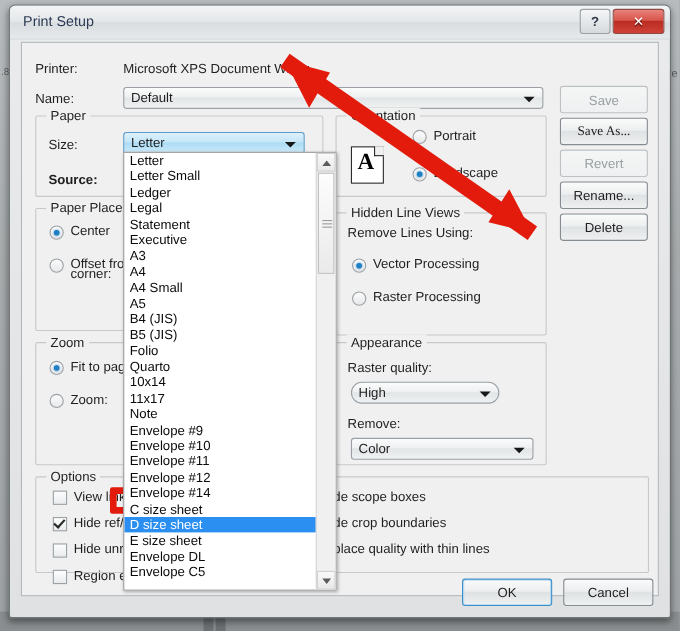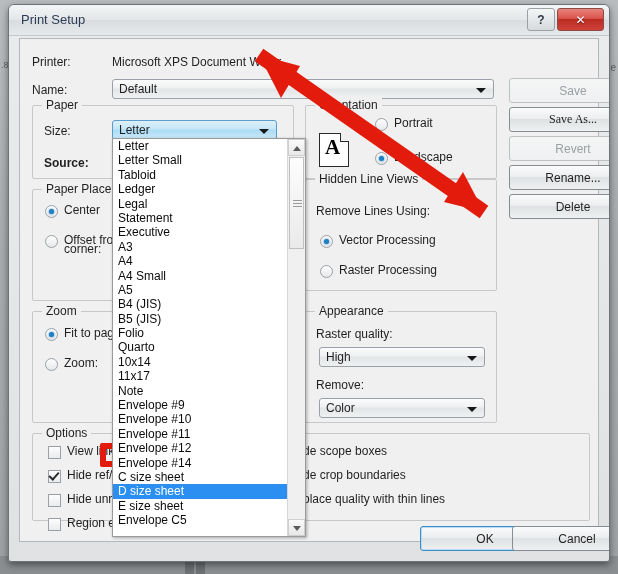"Save" .btn { padding-left: 24px -> none }
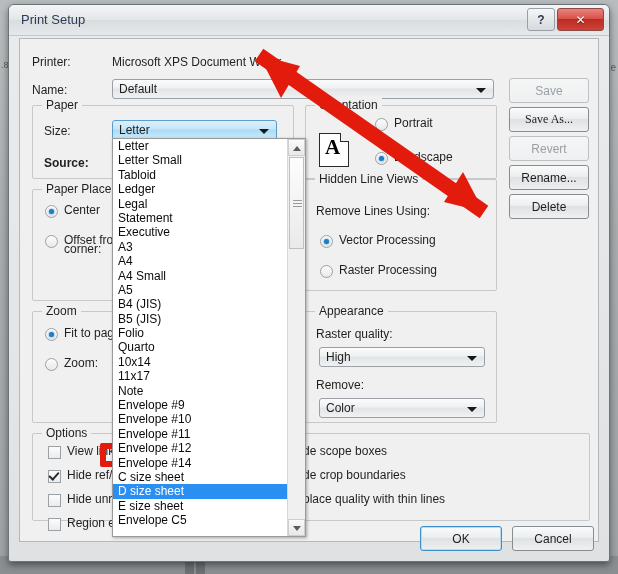"Tabloid" div.it { html: <div>Tabloid</div> -> none }
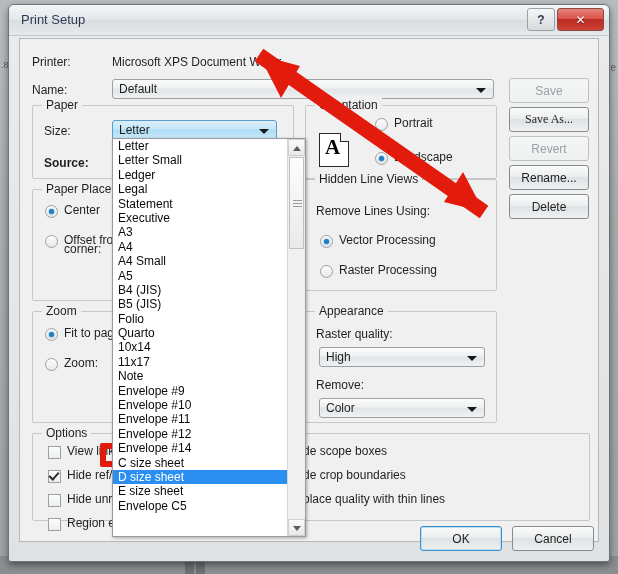"Hidden Line Views" div.group { top: 140px -> 154px }
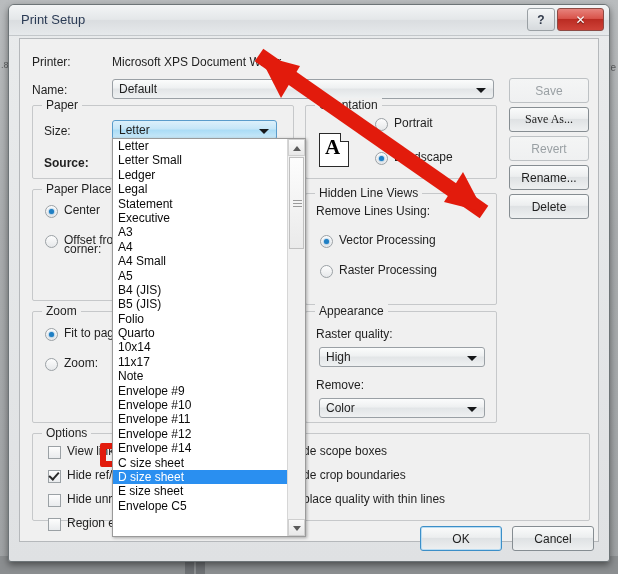"High" div.combo { border-radius: none -> 10px; width: 166px -> 135px }
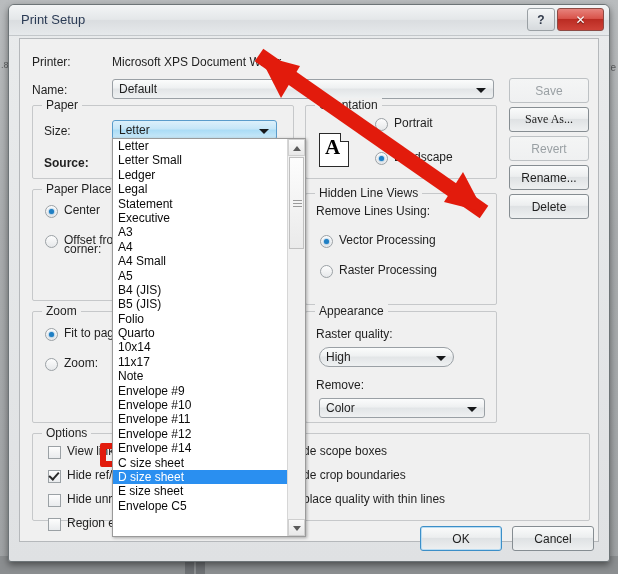"Envelope DL" div.it { html: none -> <div>Envelope DL</div> }
